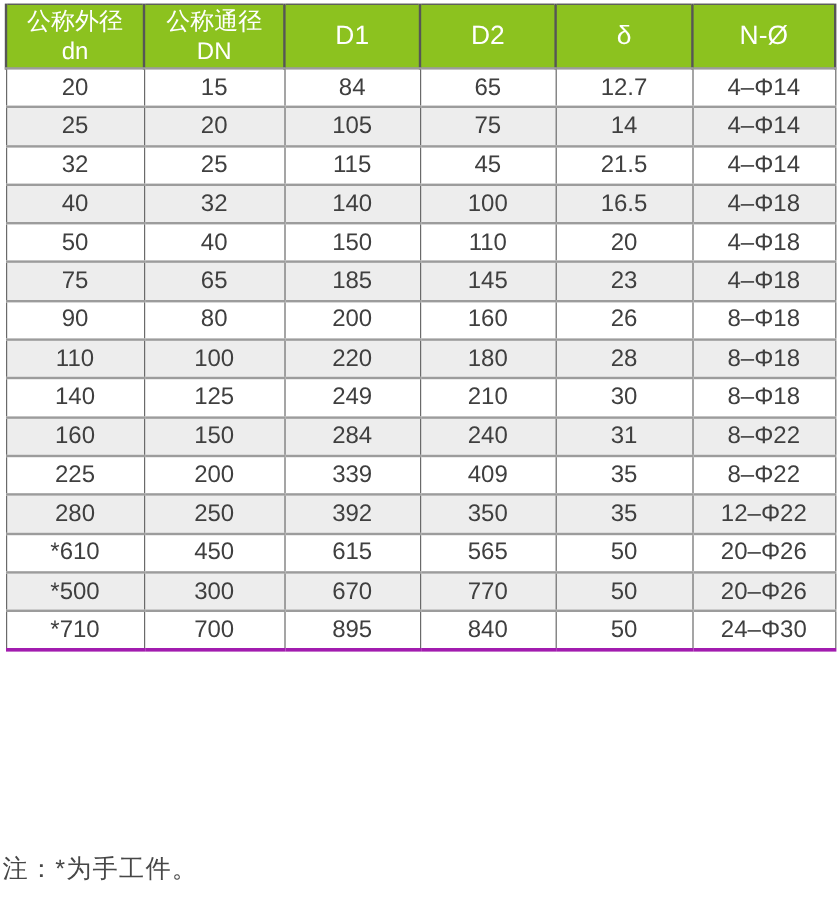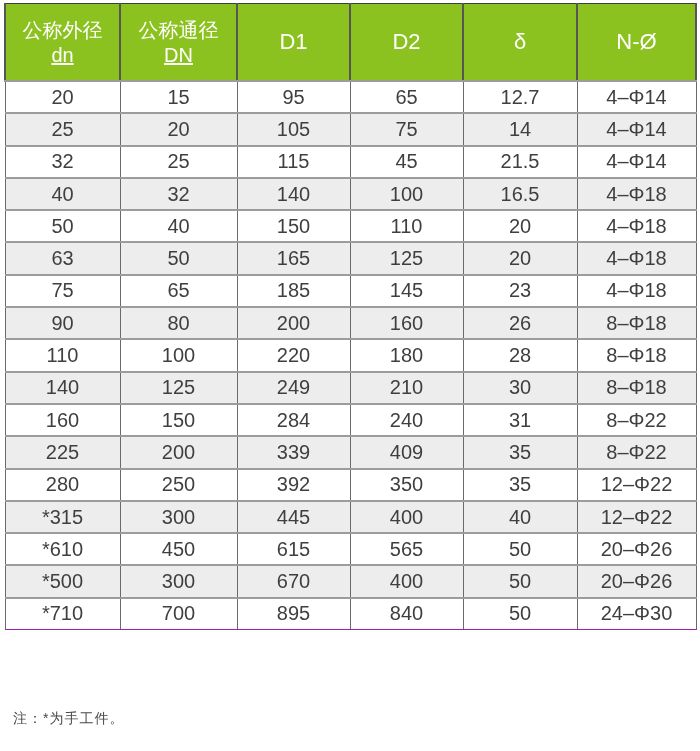"公称外径" table.spec-table th { padding: 12px -> 0 }
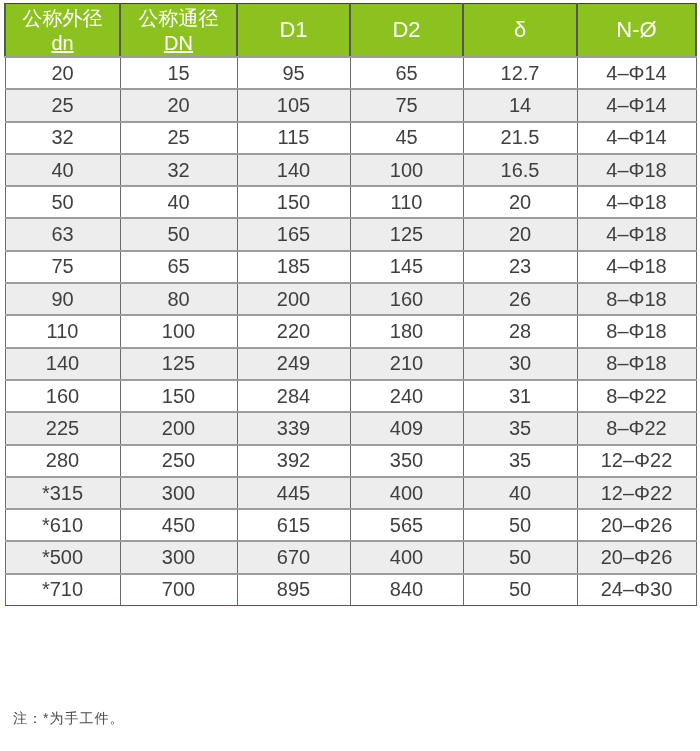"dn" .hdr-line2 { text-decoration: underline -> none }
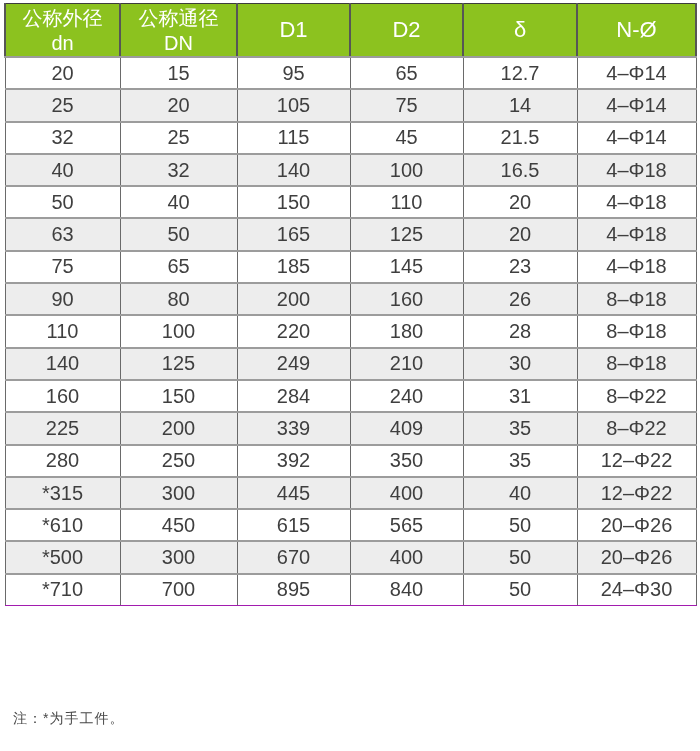"95" td { text: 95 -> 84 }
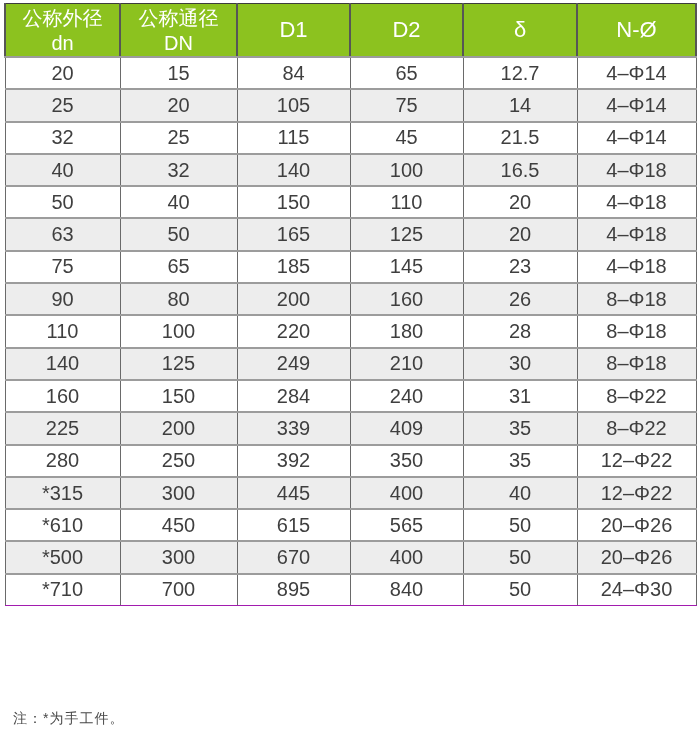"63" tr { html: <tr> <td>63</td> <td>50</td> <td>165</td> <td>125</td> <td>20</td> <td>4–Φ18</td> </tr> -> none }
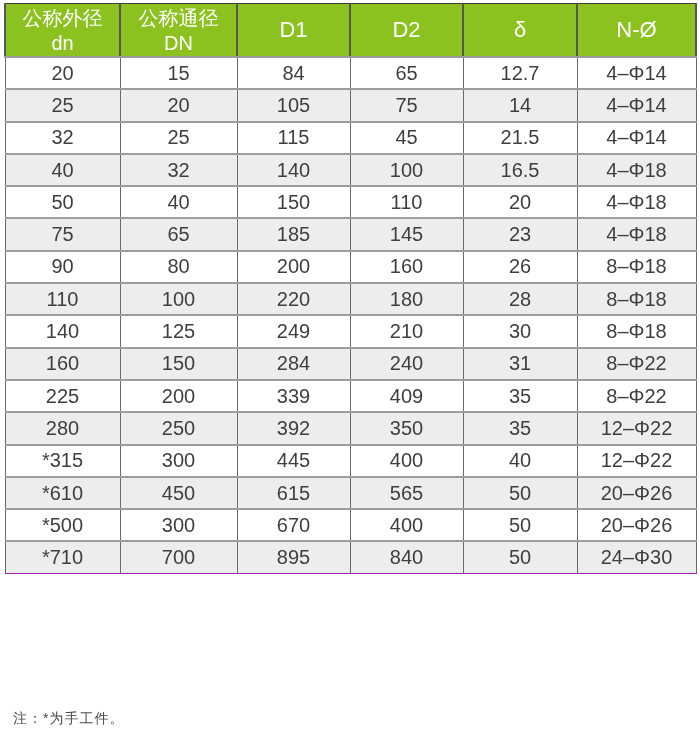"*315" tr { html: <tr> <td>*315</td> <td>300</td> <td>445</td> <td>400</td> <td>40</td> <td>12–Φ22</td> </tr> -> none }
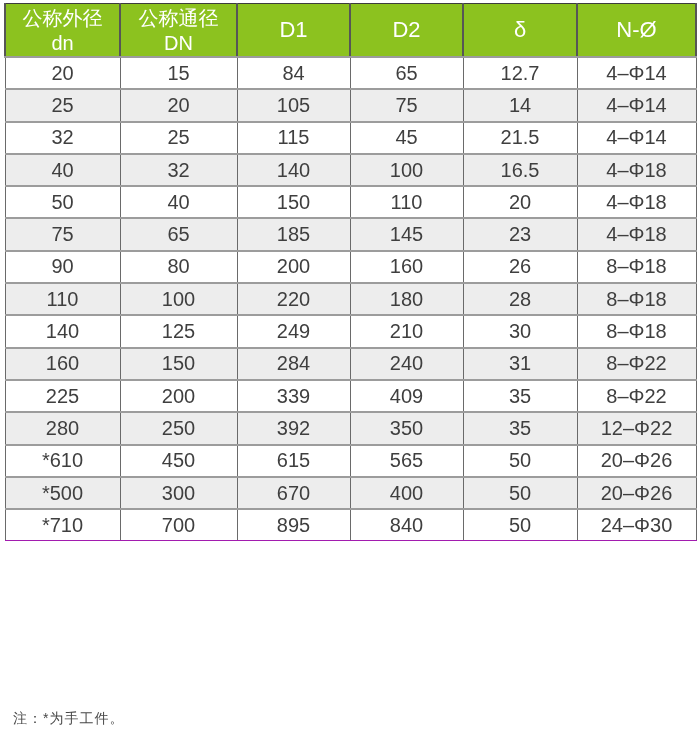"400" td { text: 400 -> 770 }
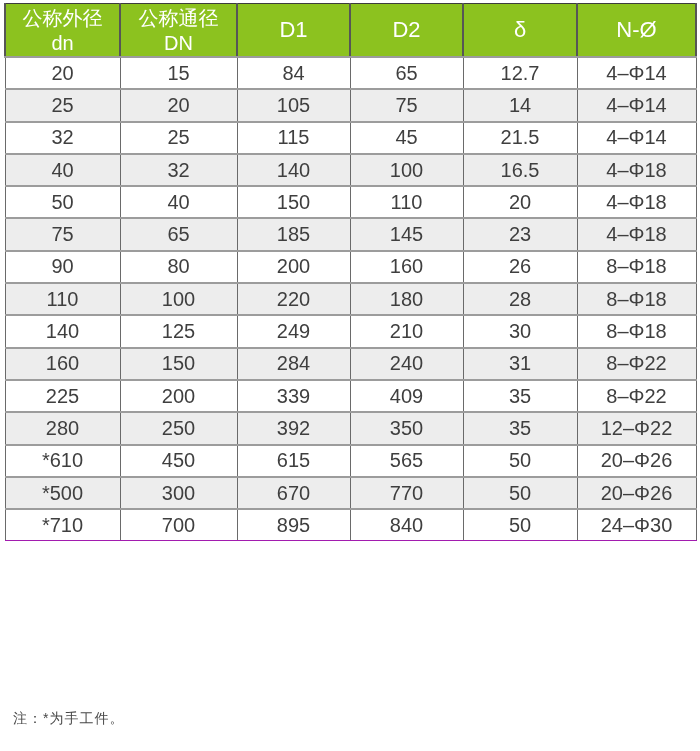"*710" table.spec-table tr:last-child td { border-bottom: 1px solid #a21caf -> 3px solid #a21caf }
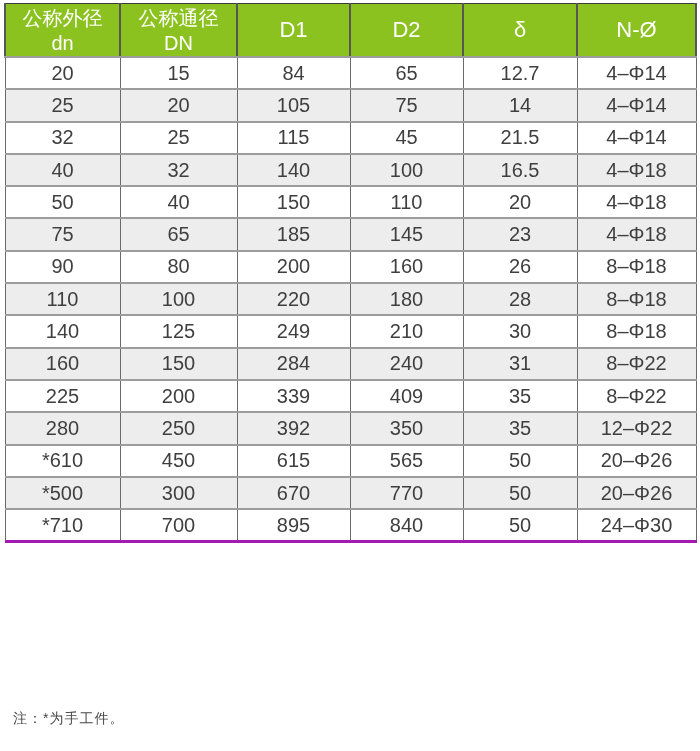"注：*为手工件。" .footnote { font-size: 14px -> 21px; left: 13px -> 2px }
